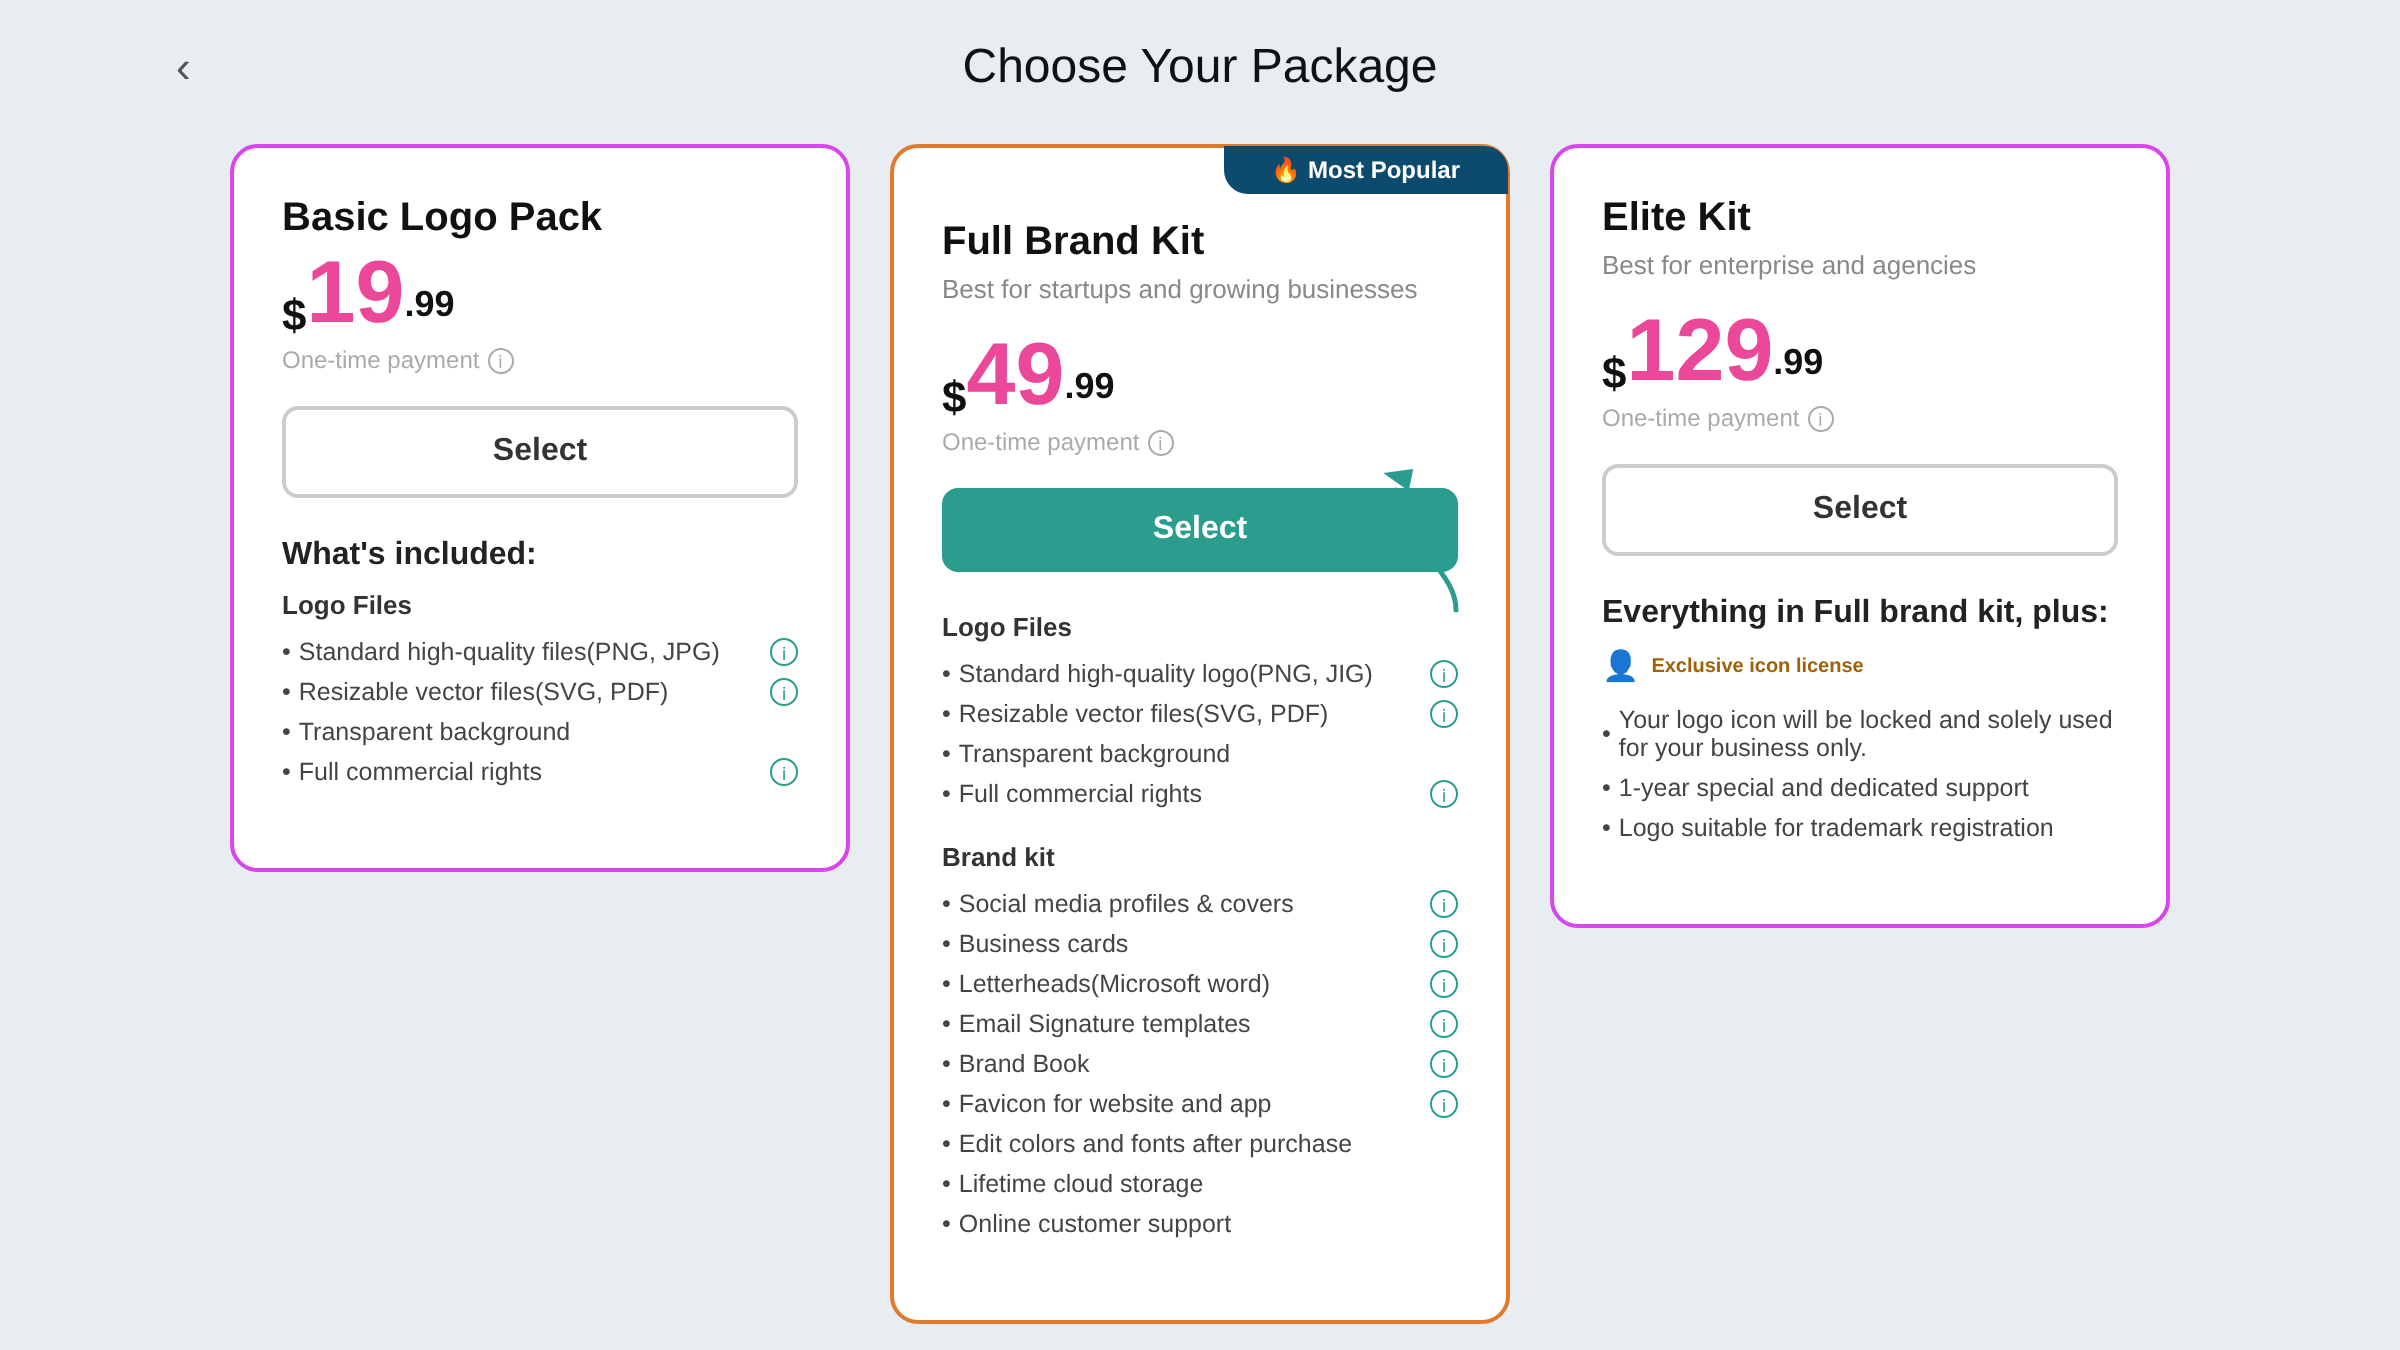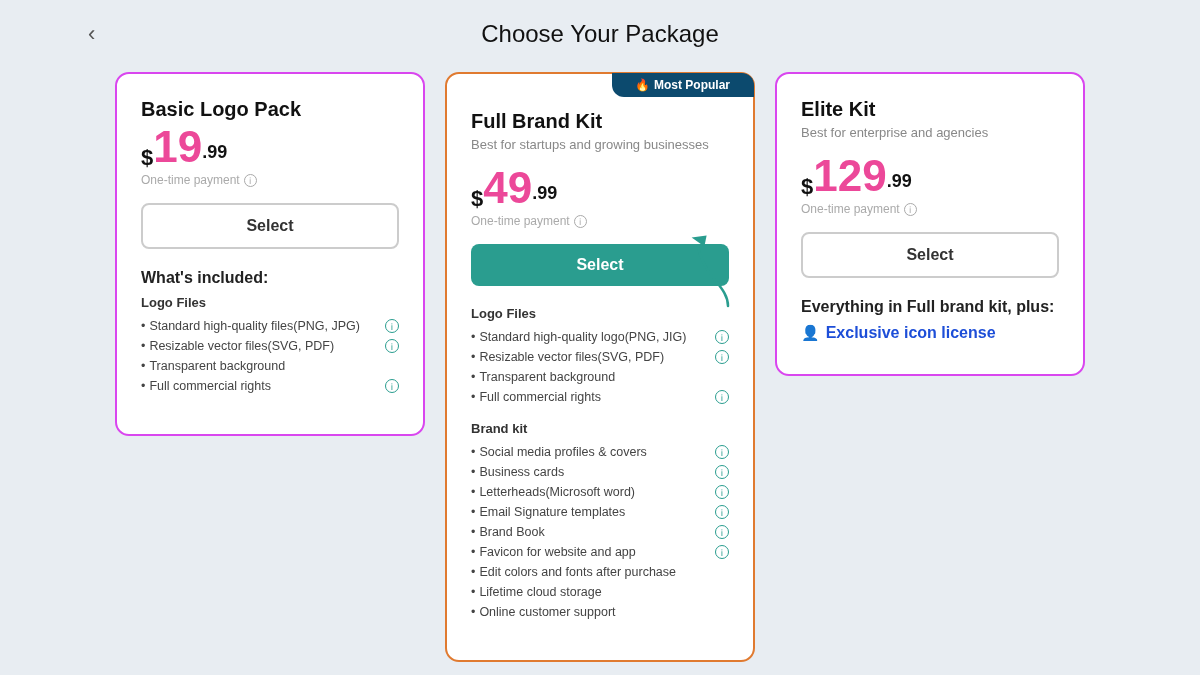"Exclusive icon license" .exclusive-label { color: #1d4ed8 -> #a16207; font-size: 16px -> 10px }
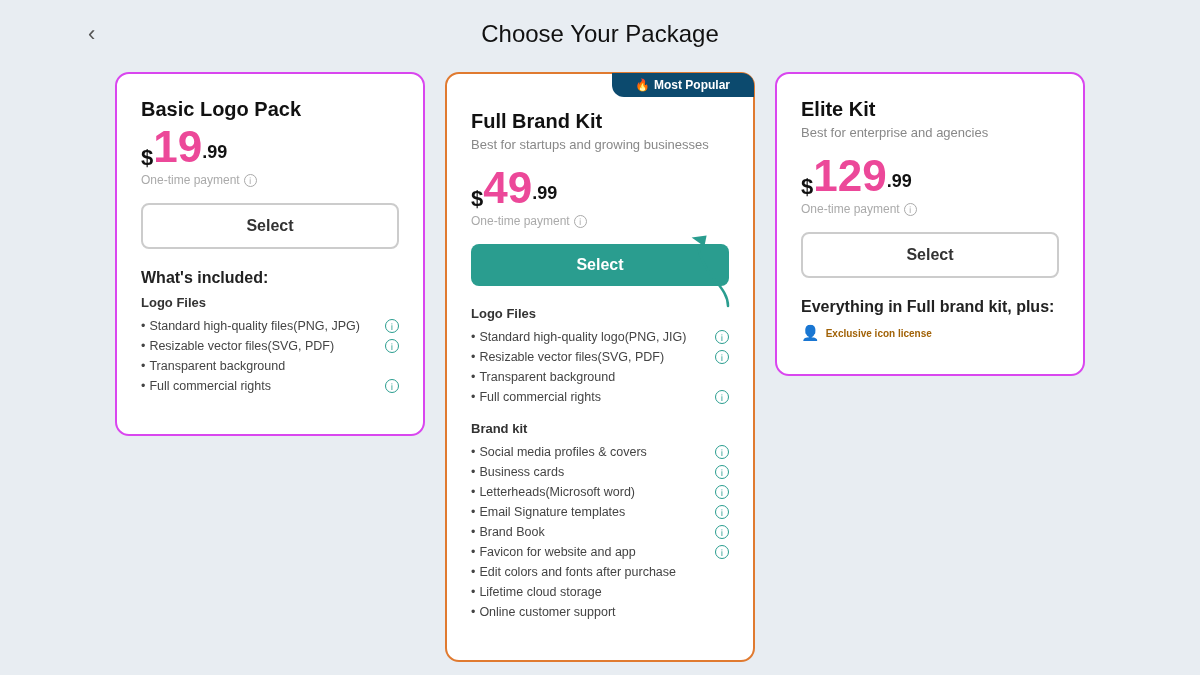"Your logo icon will be" ul.feature-list { html: none -> <ul> <li>Your logo icon will be locked and solely used for your business only.</li> <li>1-year special and dedicated support</li> <li>Logo suitable for trademark registration</li> </ul> }
